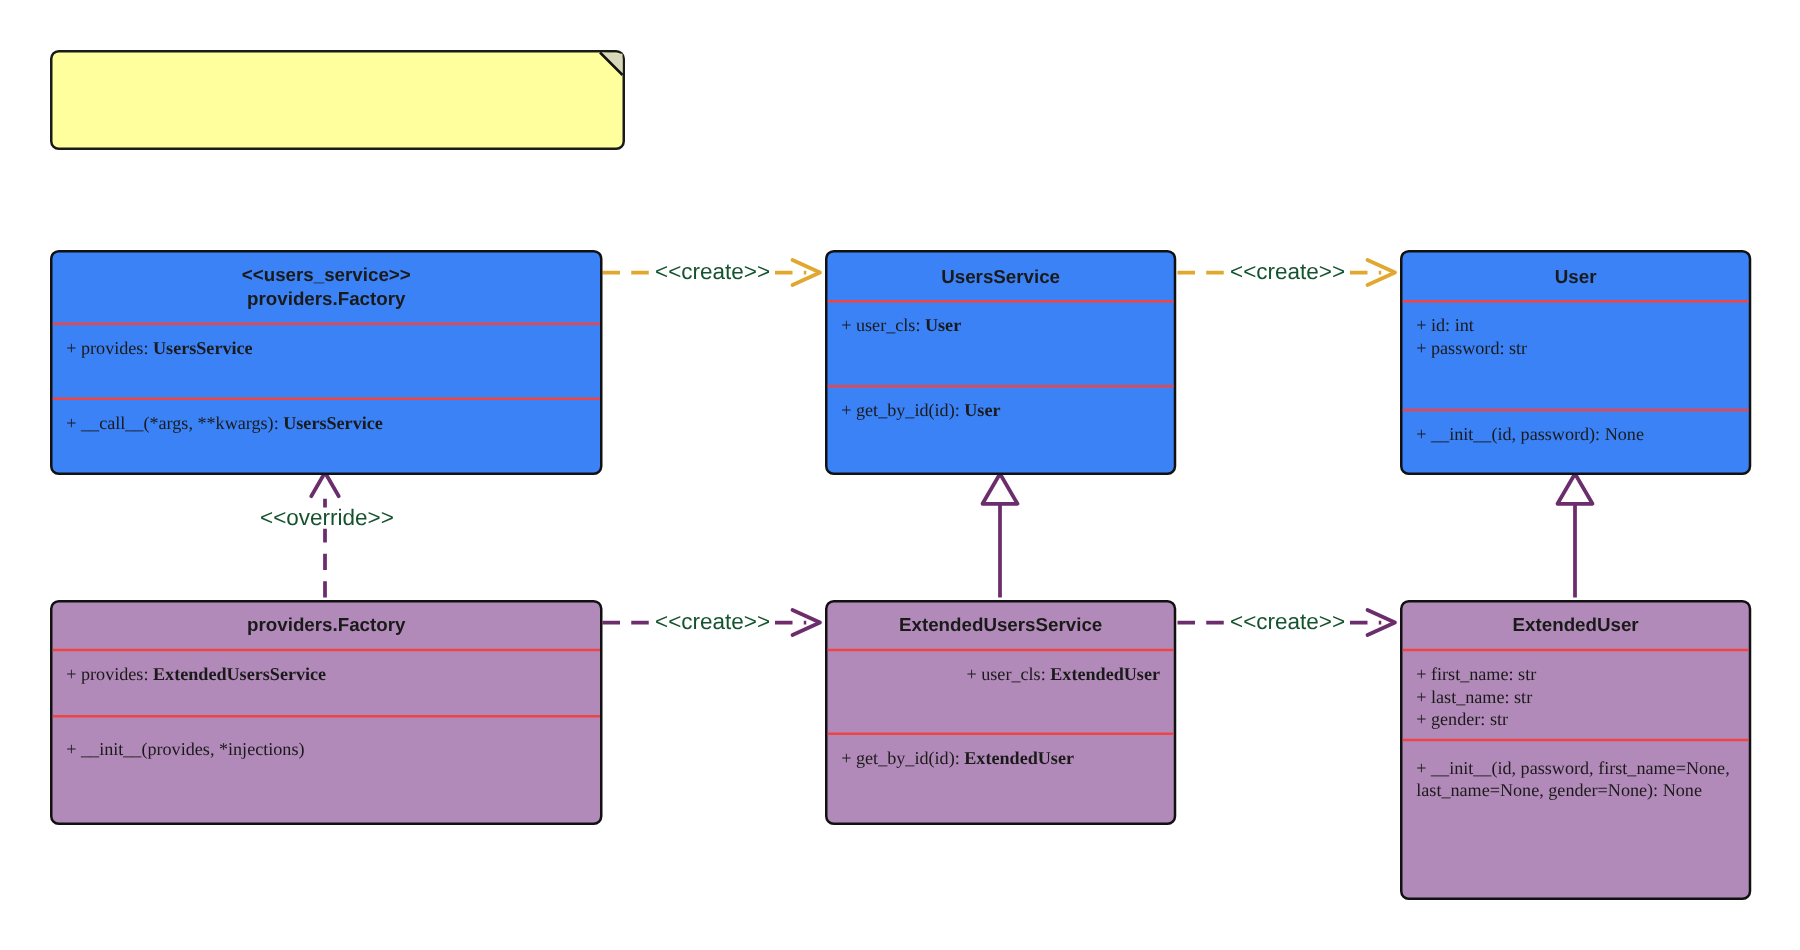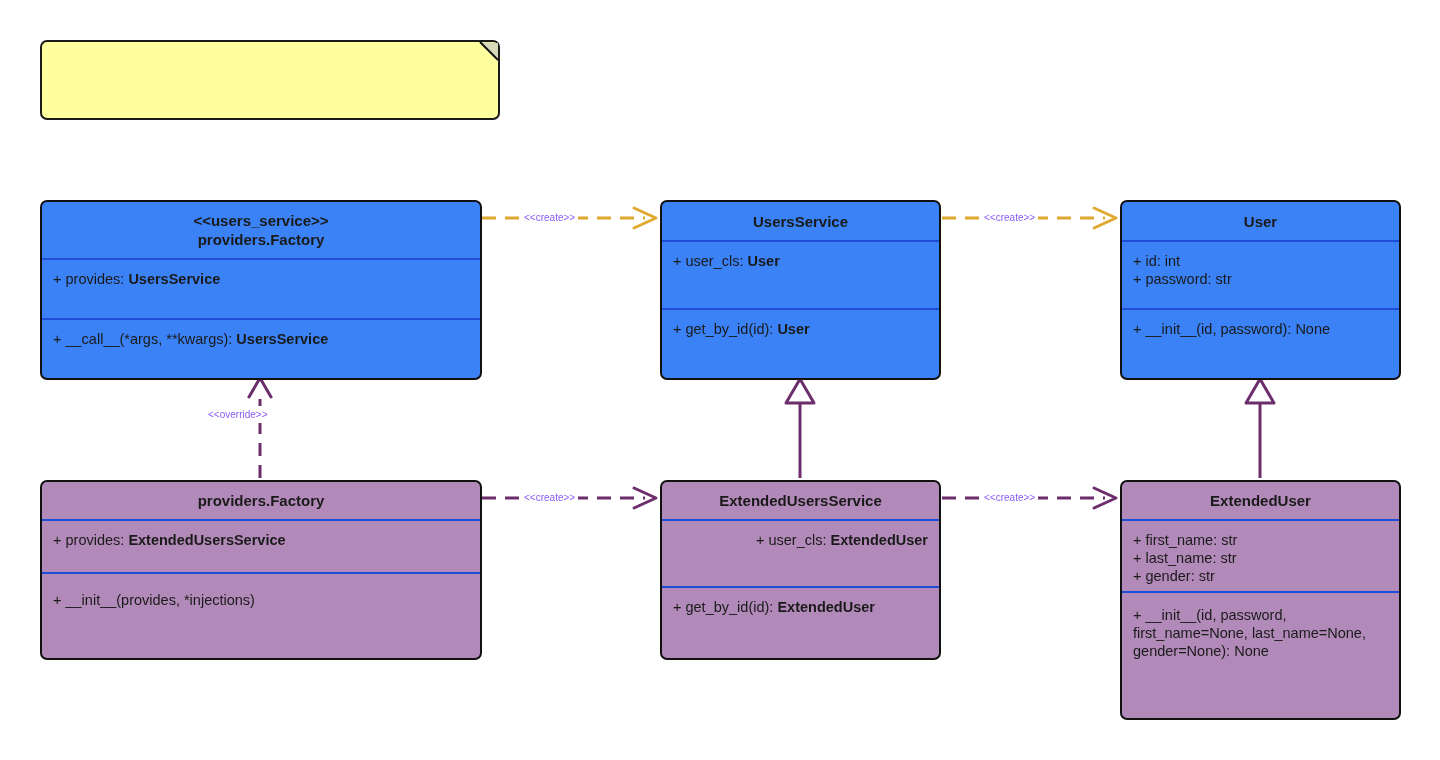"<<create>>" .edge-label { color: #8b5cf6 -> #14532d; font-size: 10px -> 18px }
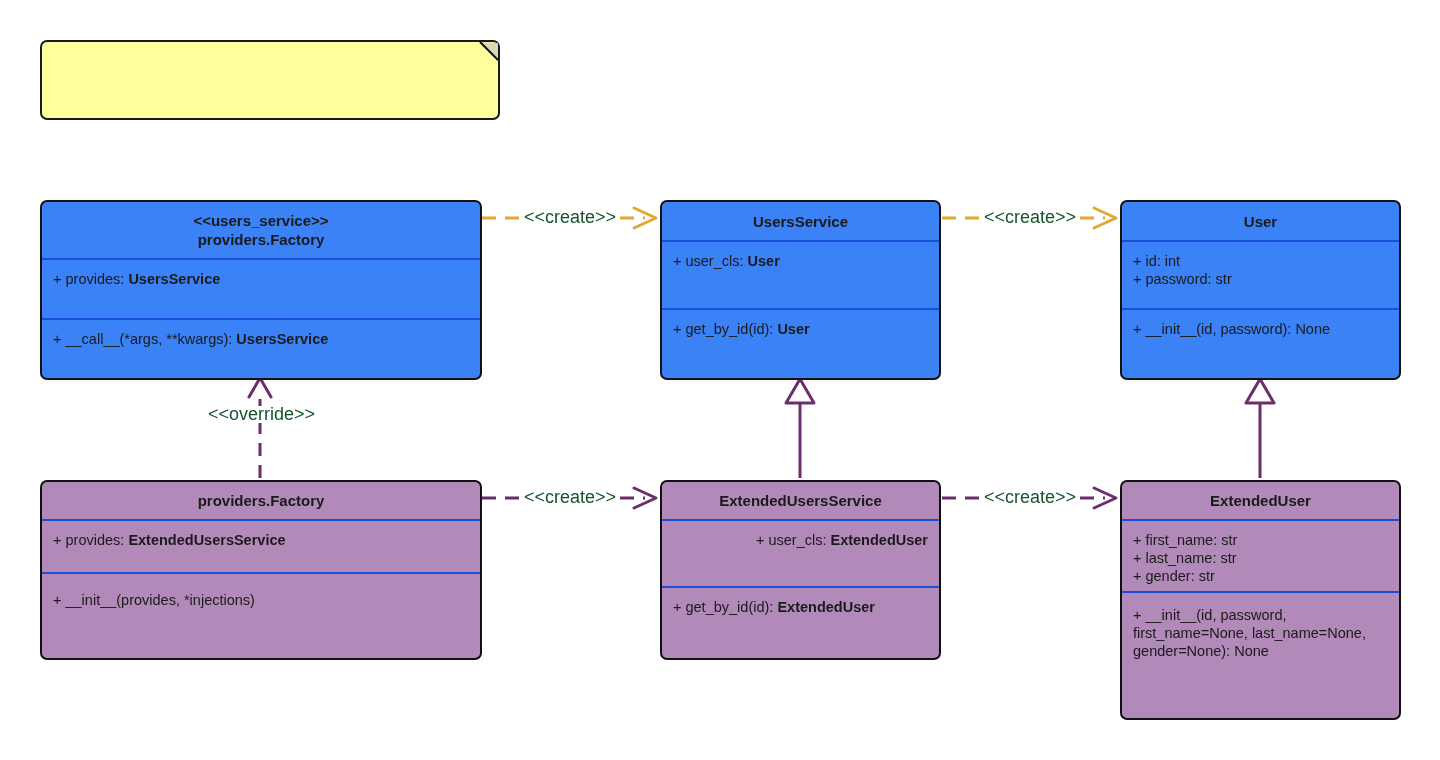"+ user_cls: User" .compartment + .compartment { border-top: 2px solid #1d4ed8 -> 2px solid #ef4444; font-family: none -> Liberation Serif, serif }
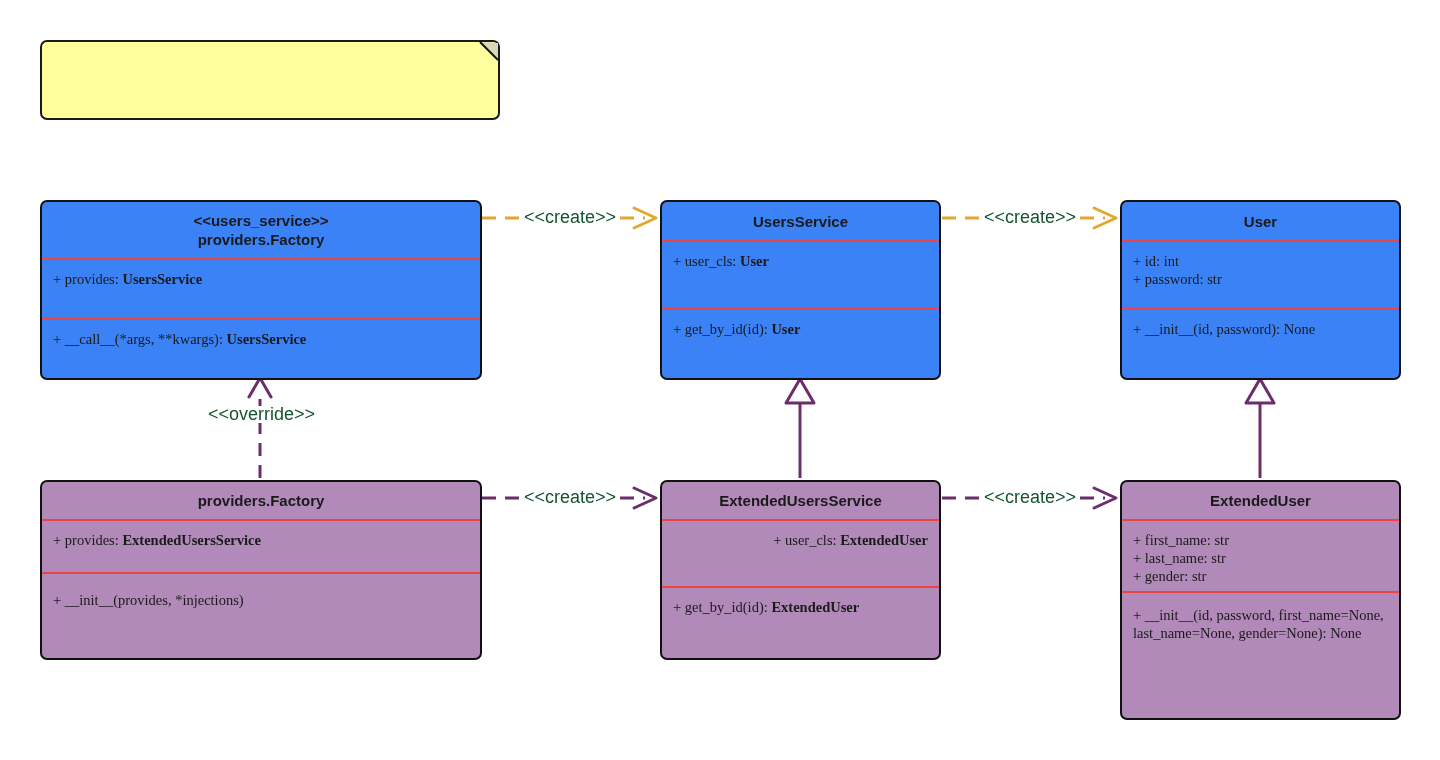"+ id: int" div.compartment { height: 68px -> 87px }
